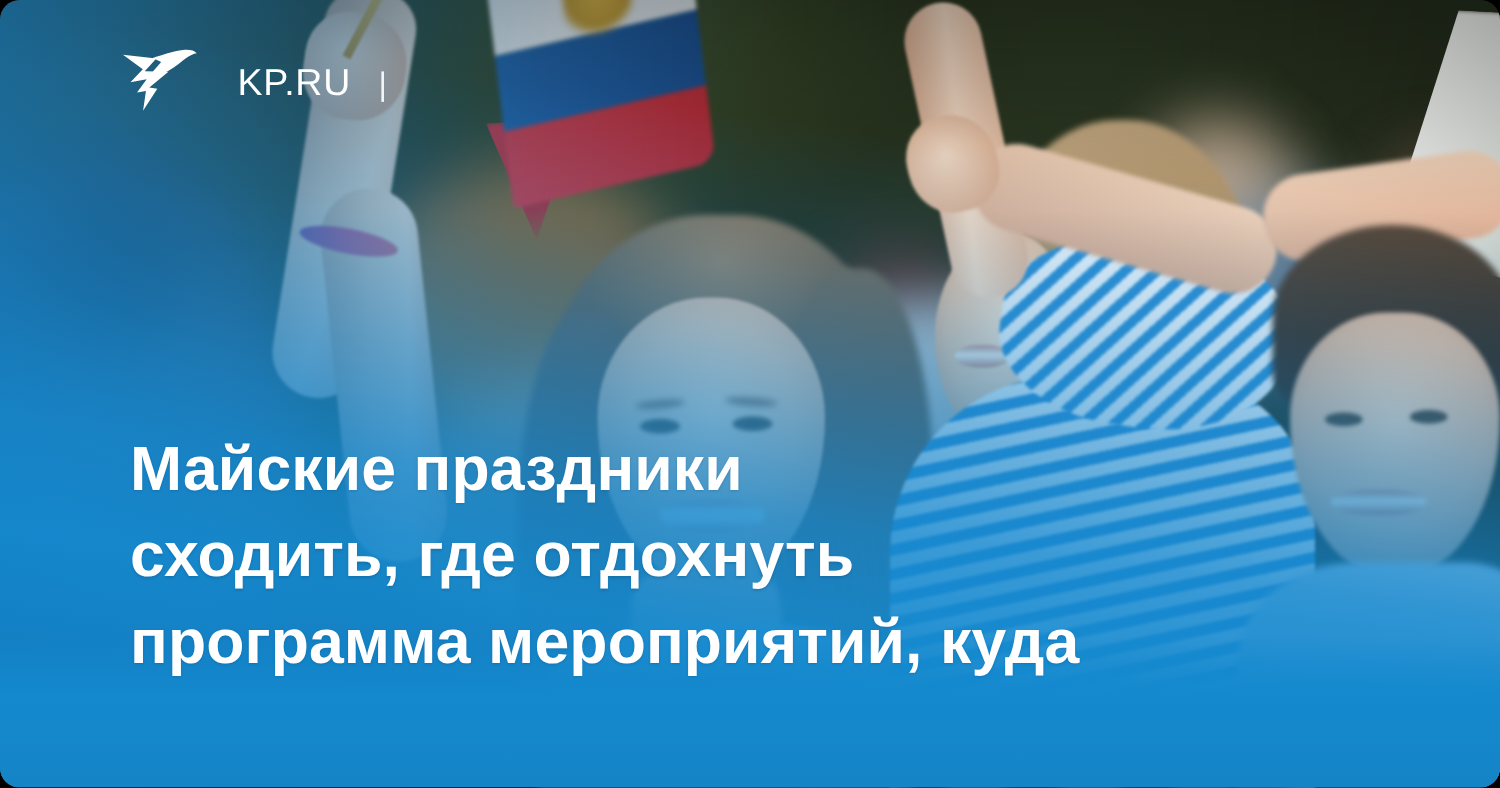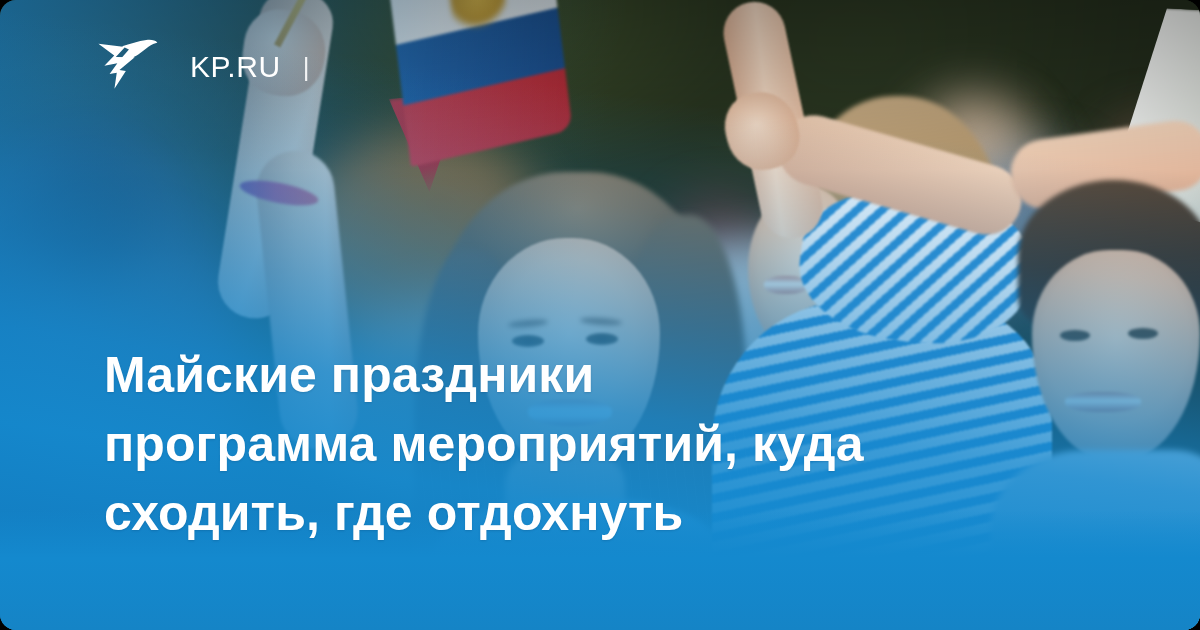"программа мероприятий, куда" span.ln { order: before "сходить, где отдохнуть" -> after "сходить, где отдохнуть" }
